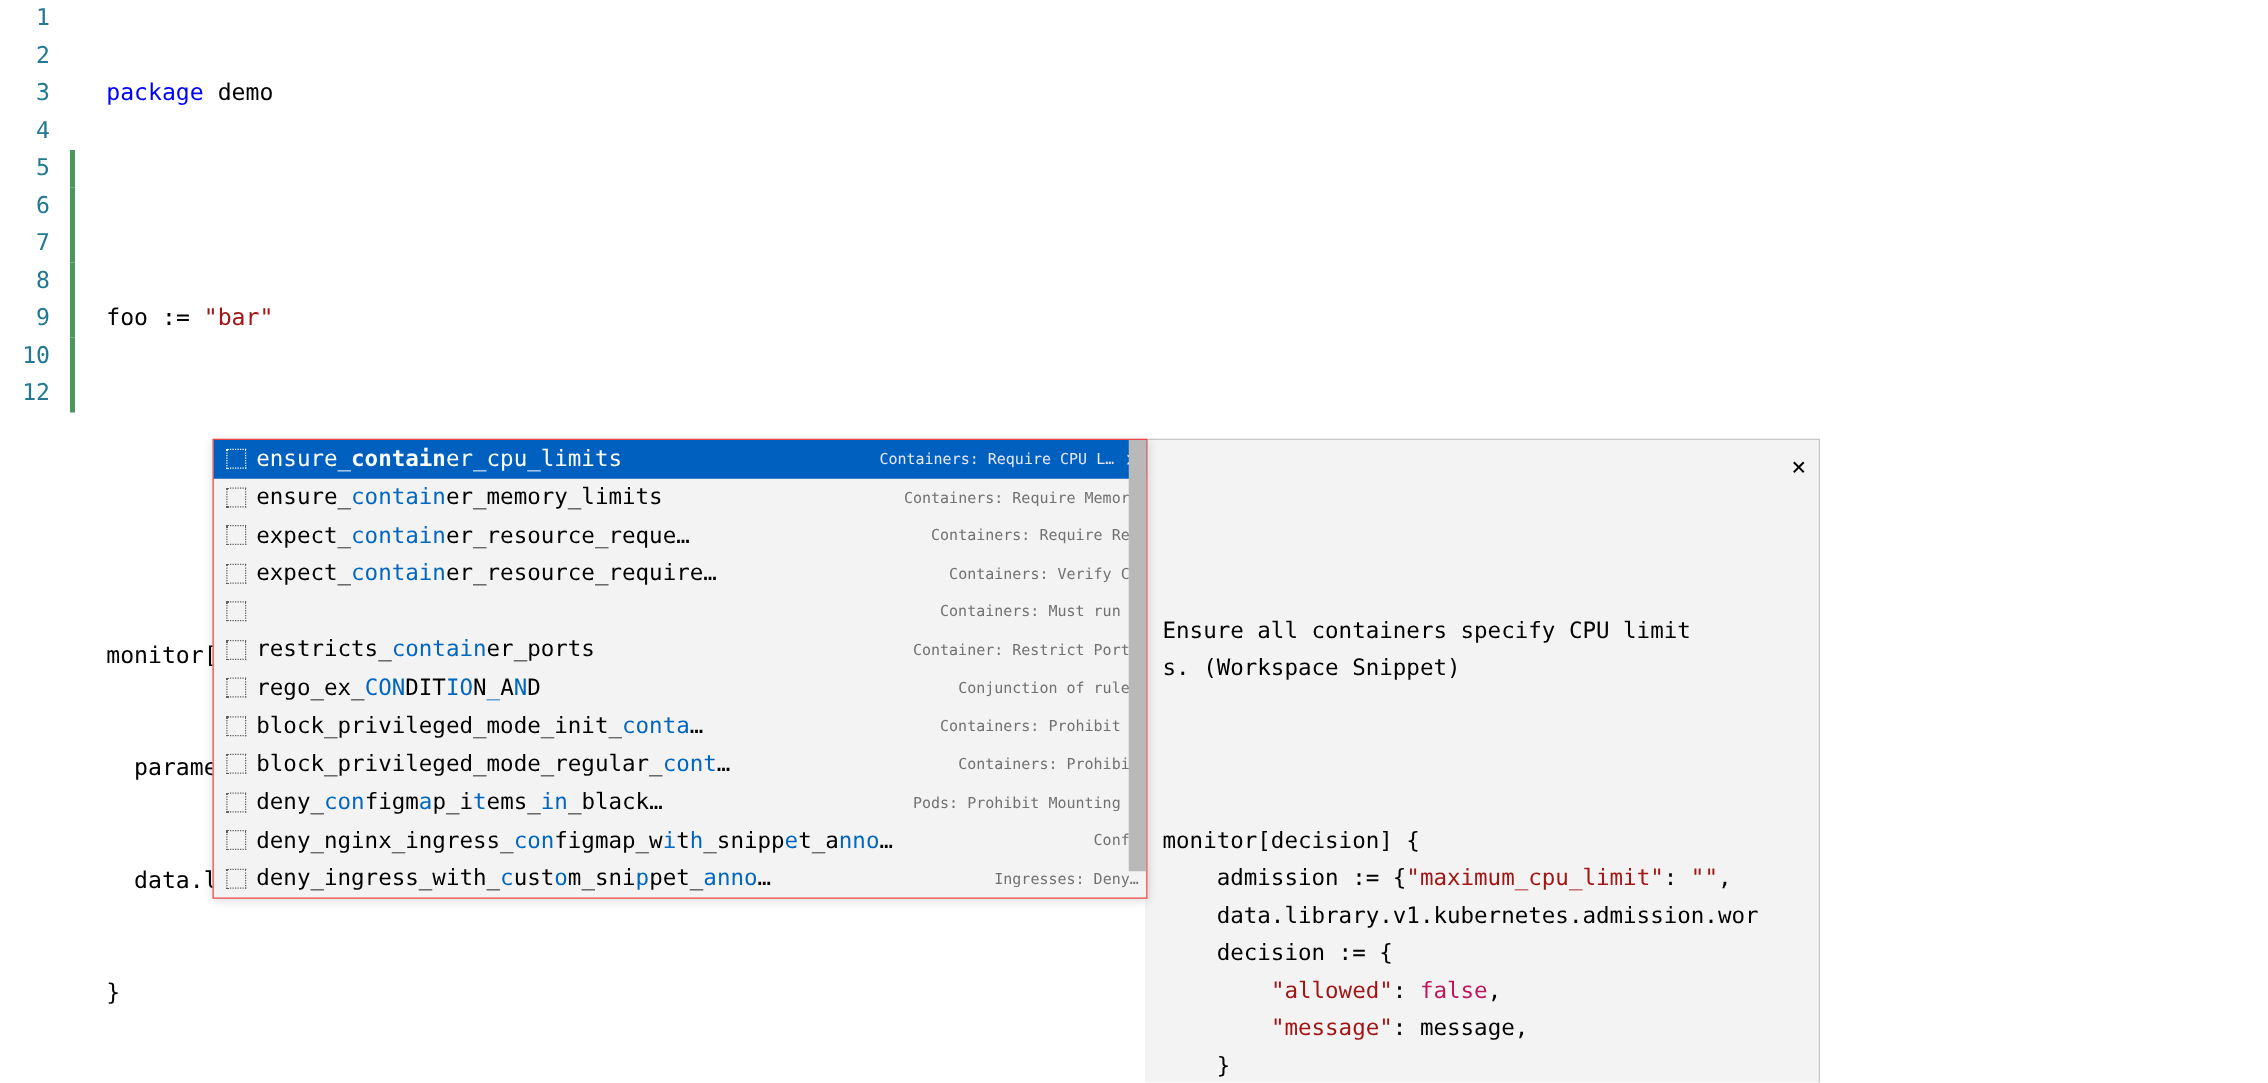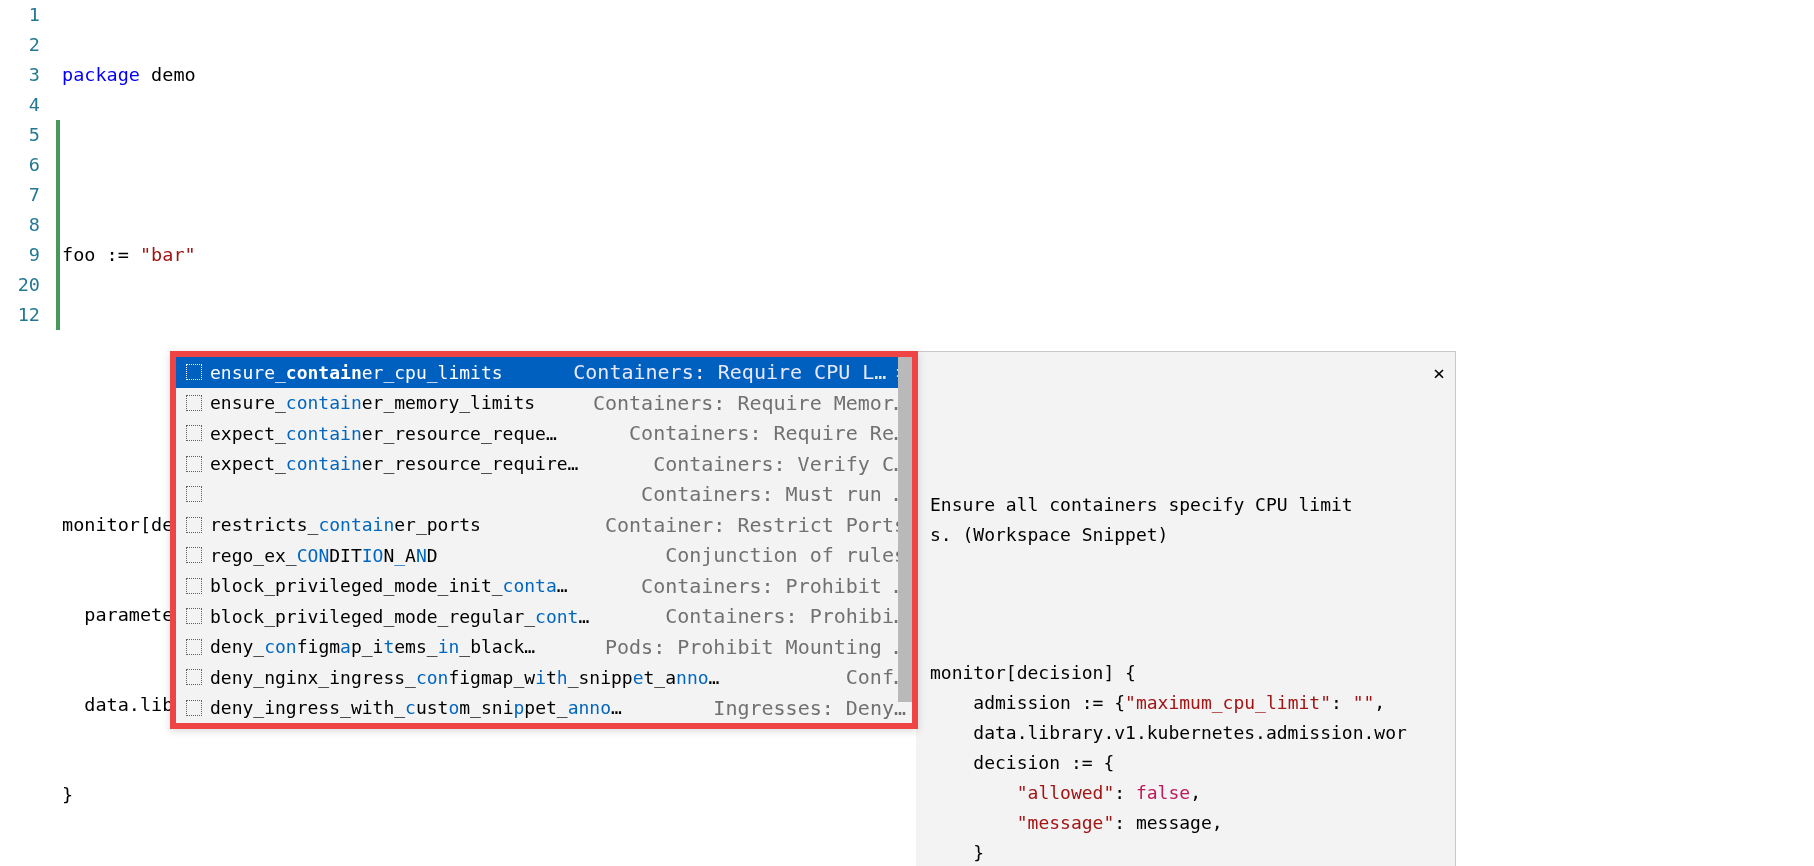"package demo" .code-line { margin-left: none -> 23px }
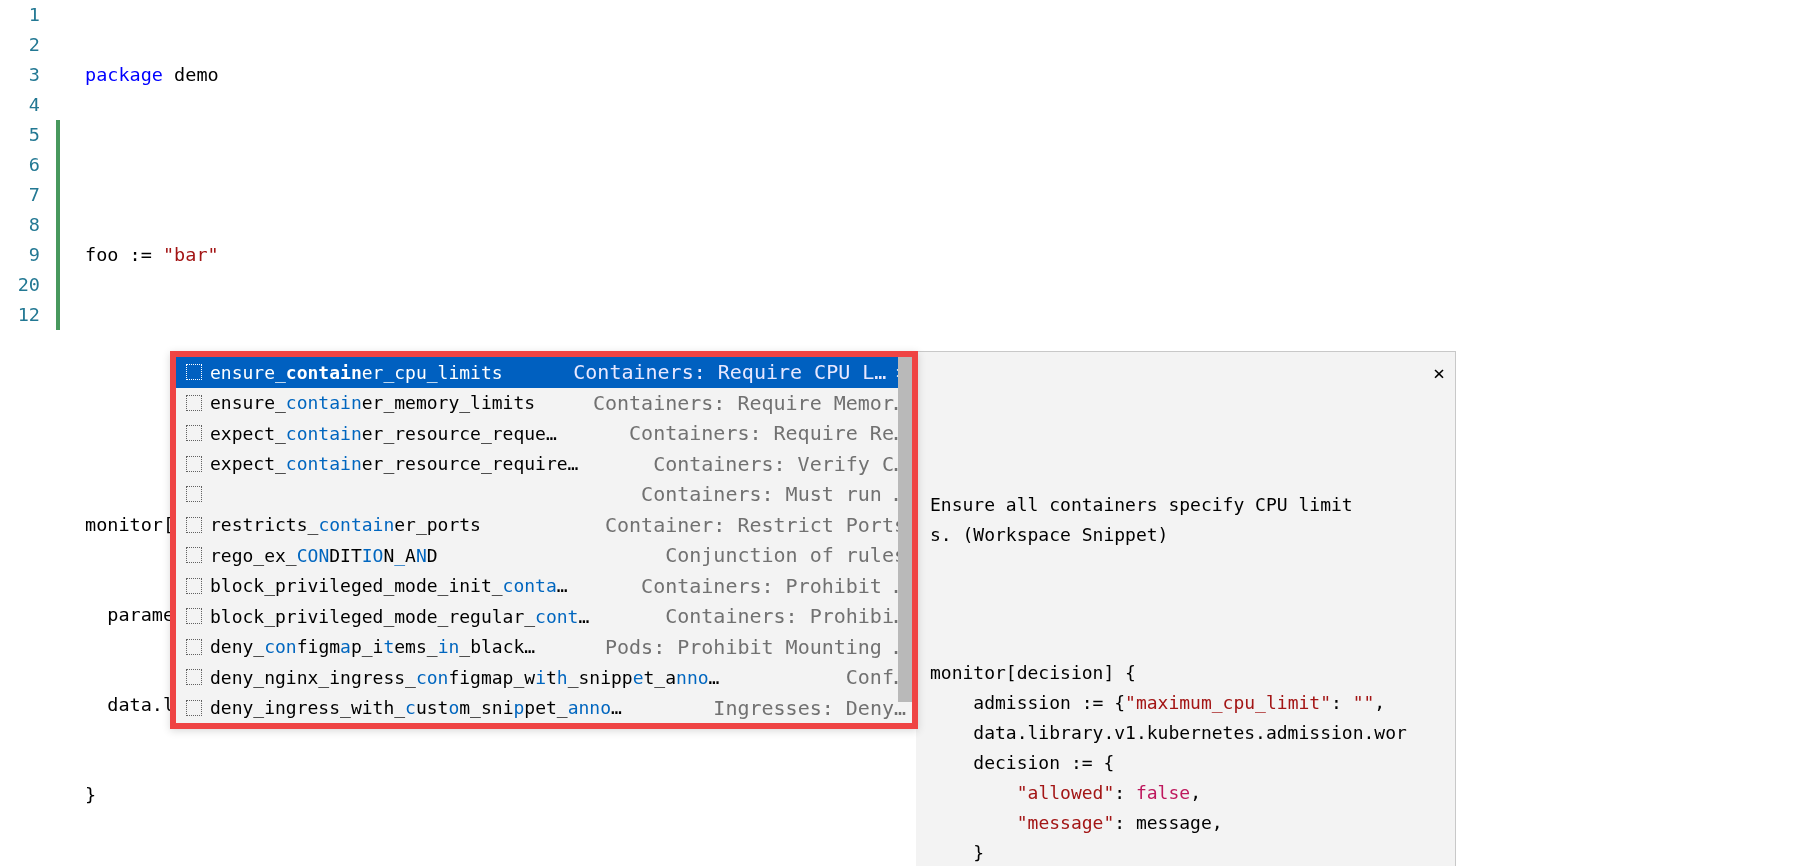"20" div.line-num { text: 20 -> 10 }
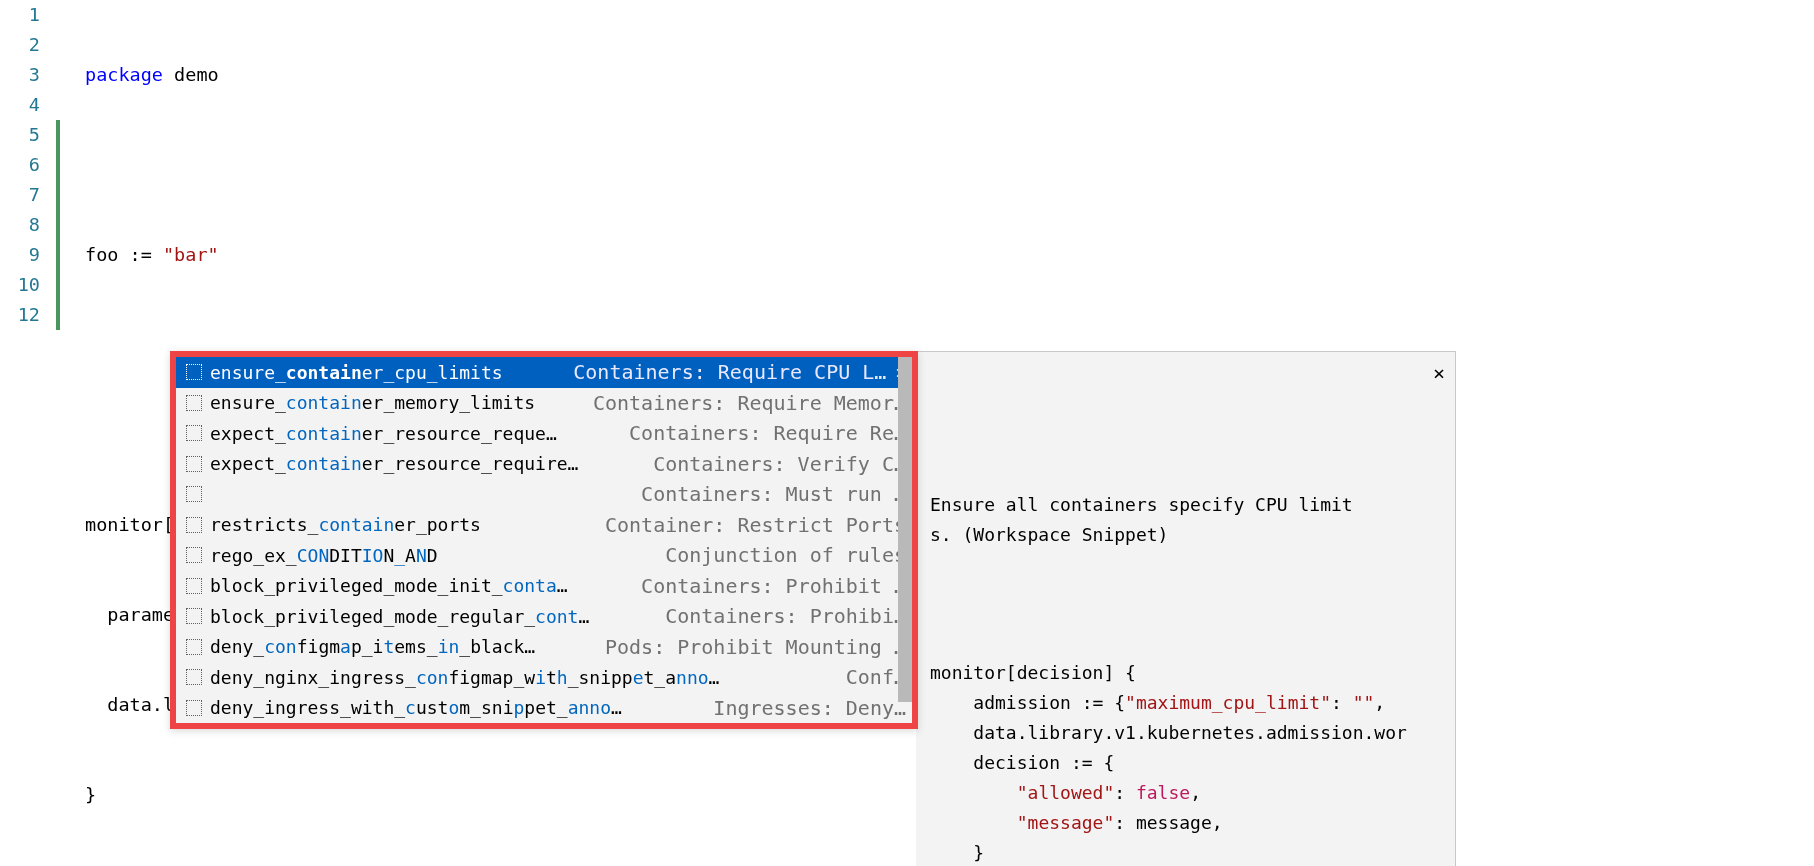"ensure_container_cpu_limits" .suggest-widget { border: 6px solid #ef4444 -> 1px solid #ef4444 }
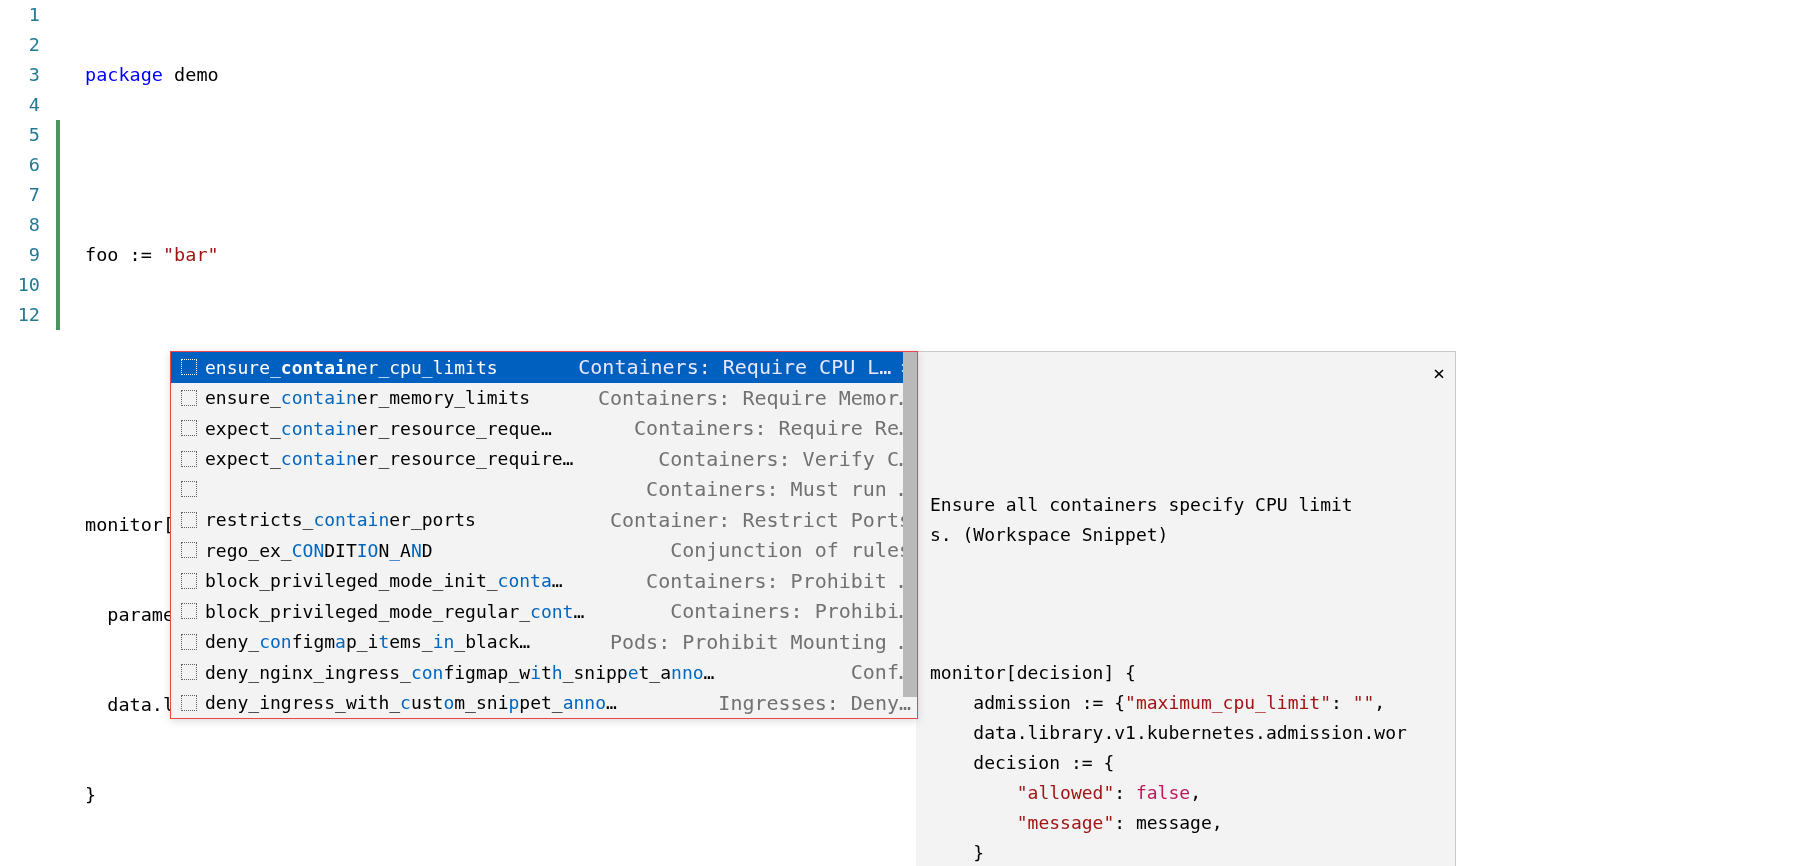"Containers: Require CPU L…" .suggest-desc { font-size: 20px -> 12px }
